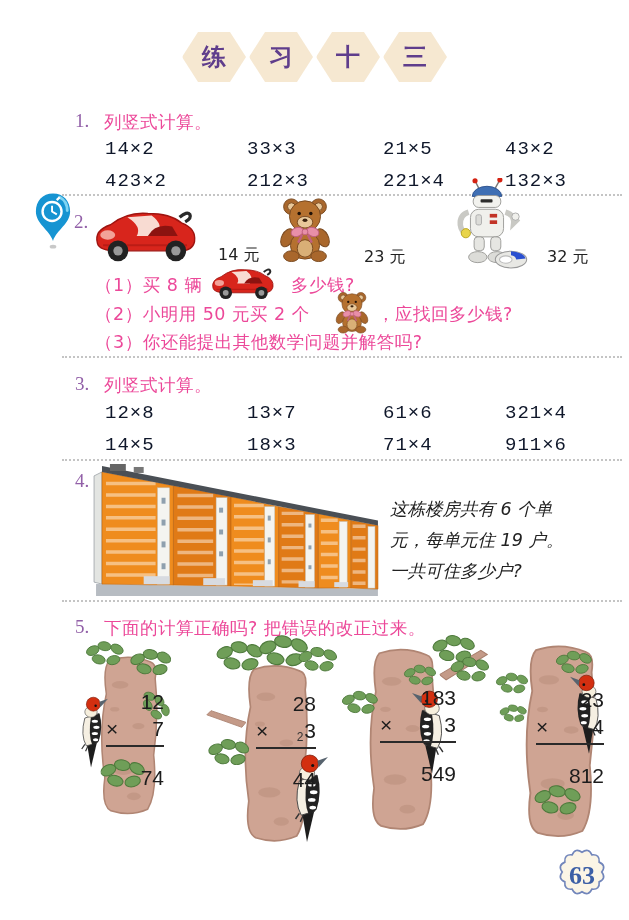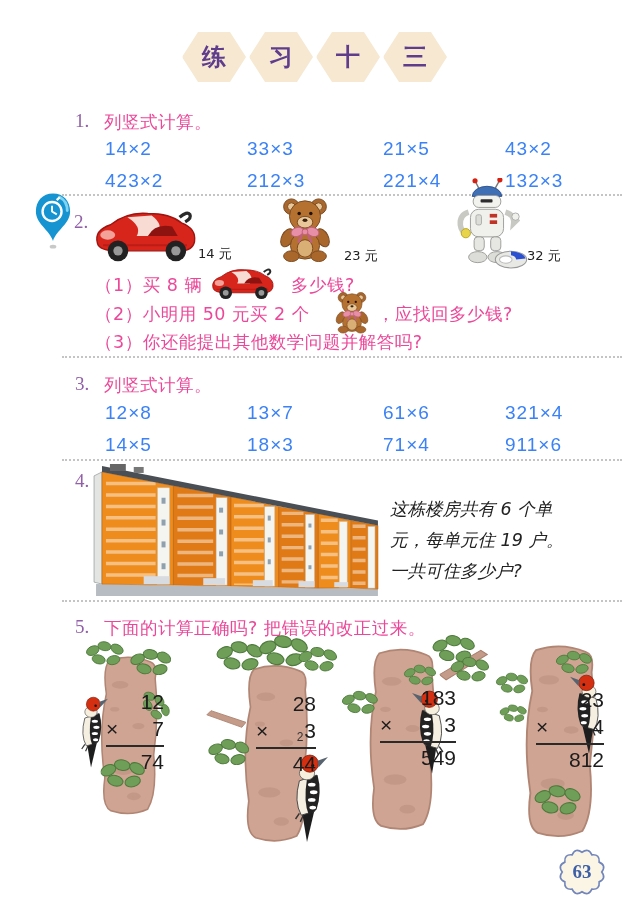"14×2" .expr { color: #3b82f6 -> #0f172a; font-family: Liberation Sans, sans-serif -> Liberation Mono, monospace }
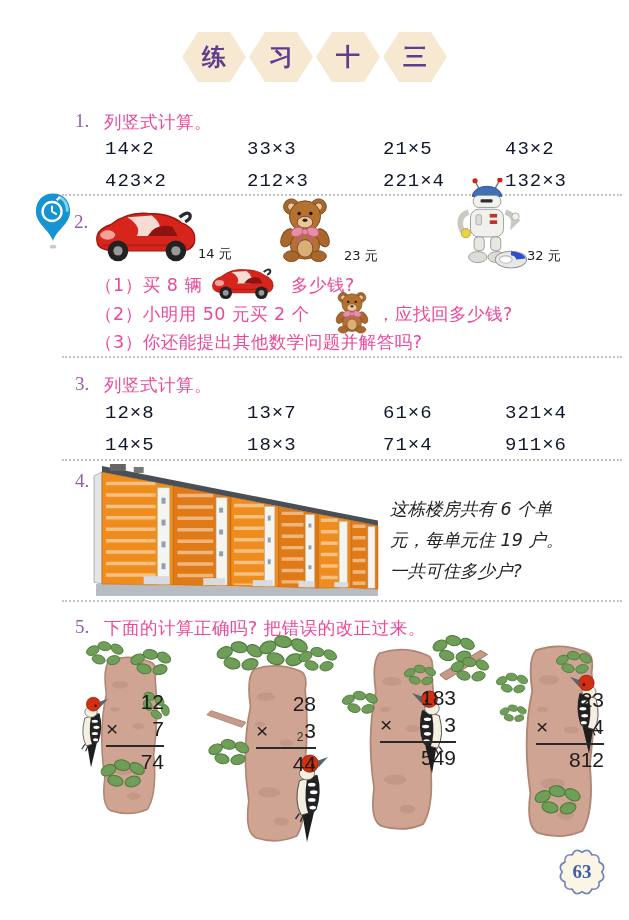"14 元" .price { font-size: 13px -> 16px; margin-left: none -> 20px }
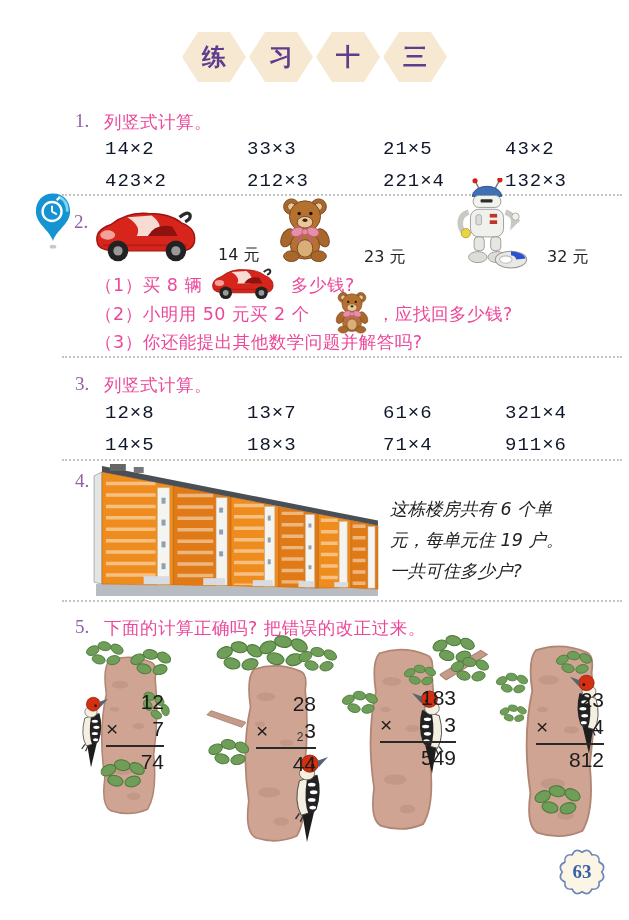"74" .vc-res { margin-top: none -> 16px }
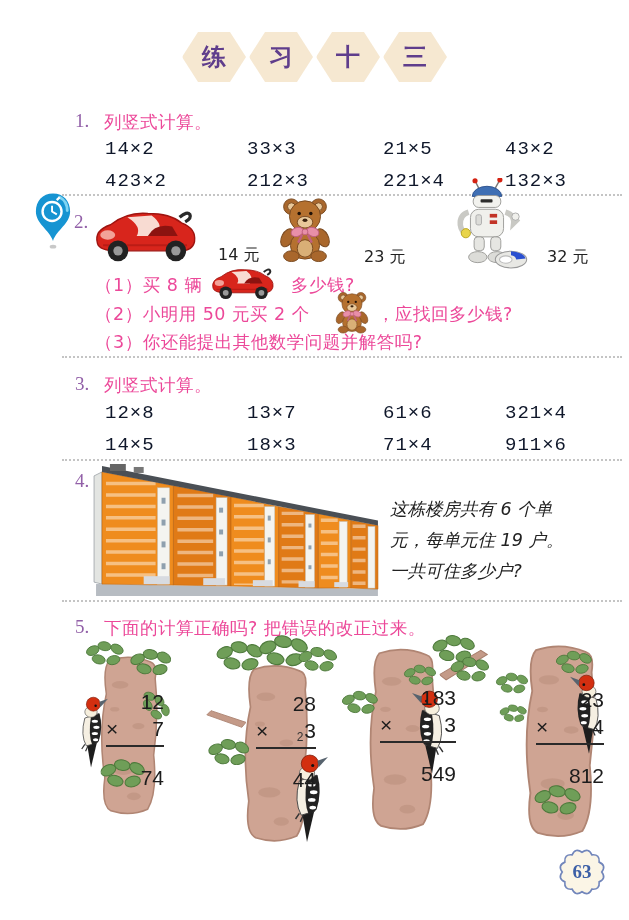"63" .badge-num { font-size: 19px -> 26px }
